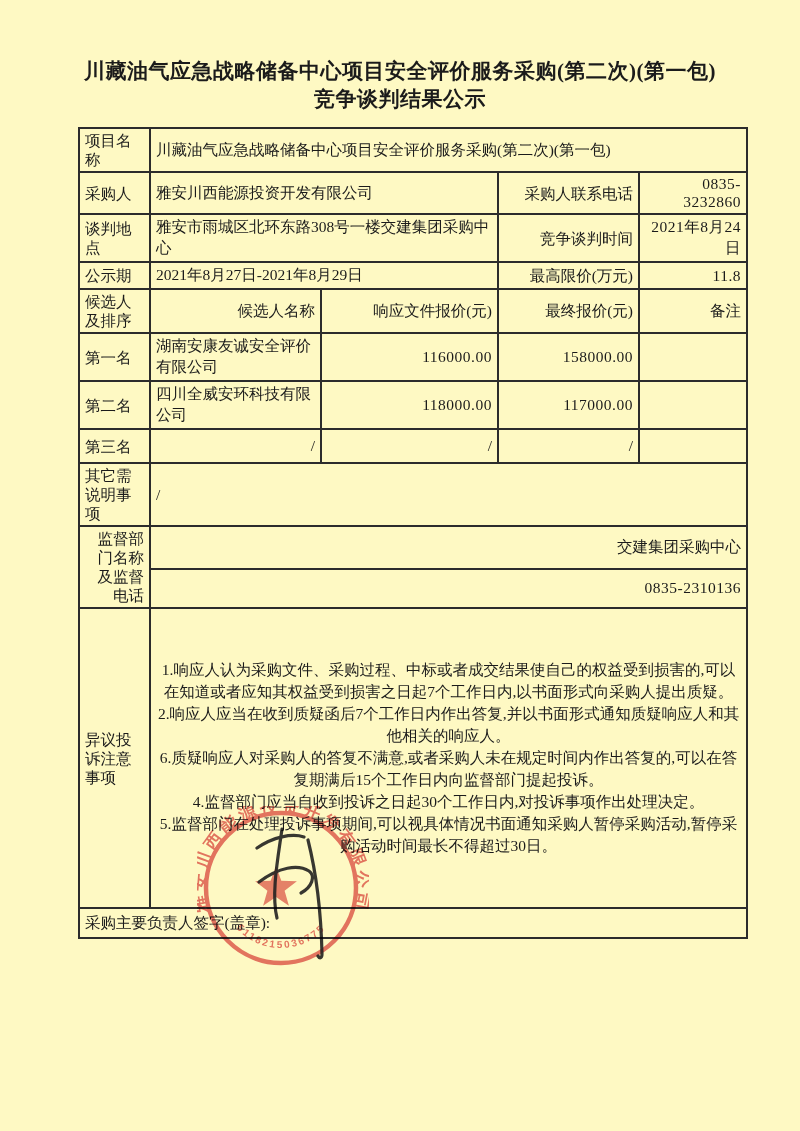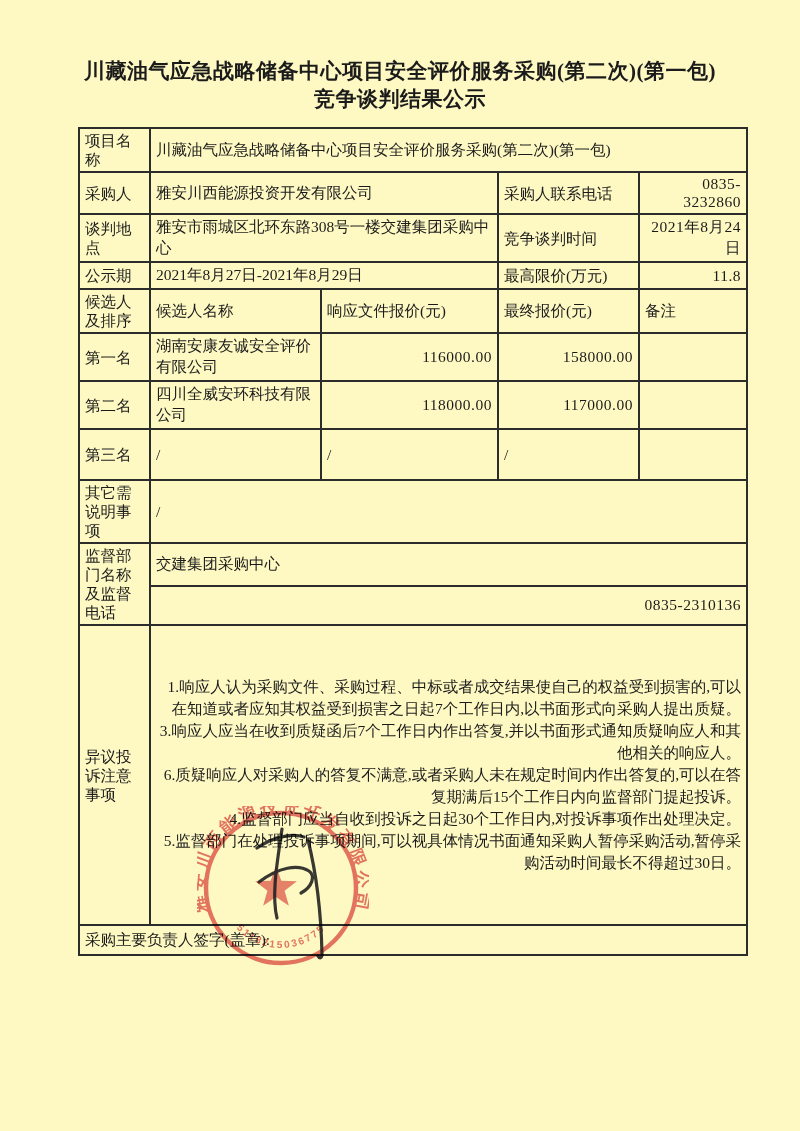"采购人联系电话" td.ctr { text-align: left -> right }
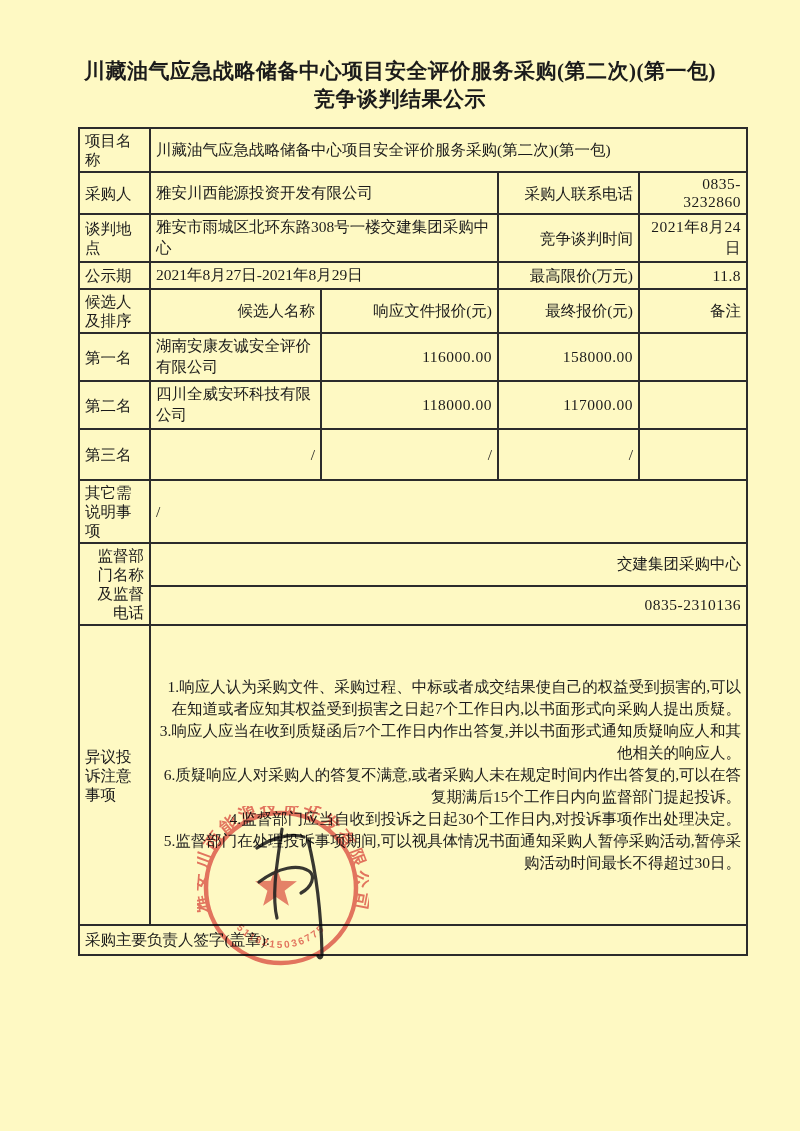"第三名" tr { height: 51px -> 34px }
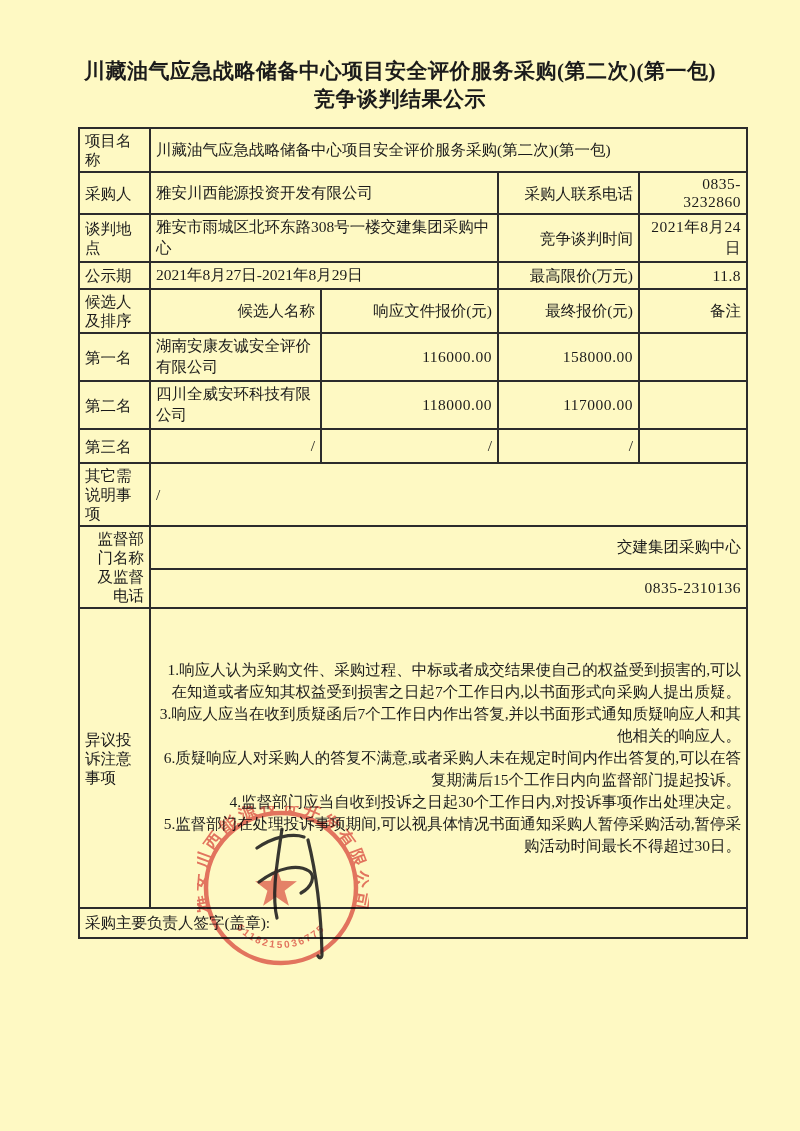"1.响应人认为采购文件、采购过程、中标或者成交结果使自己的权益受到损害的,可以在" .objection-items { text-align: right -> center }
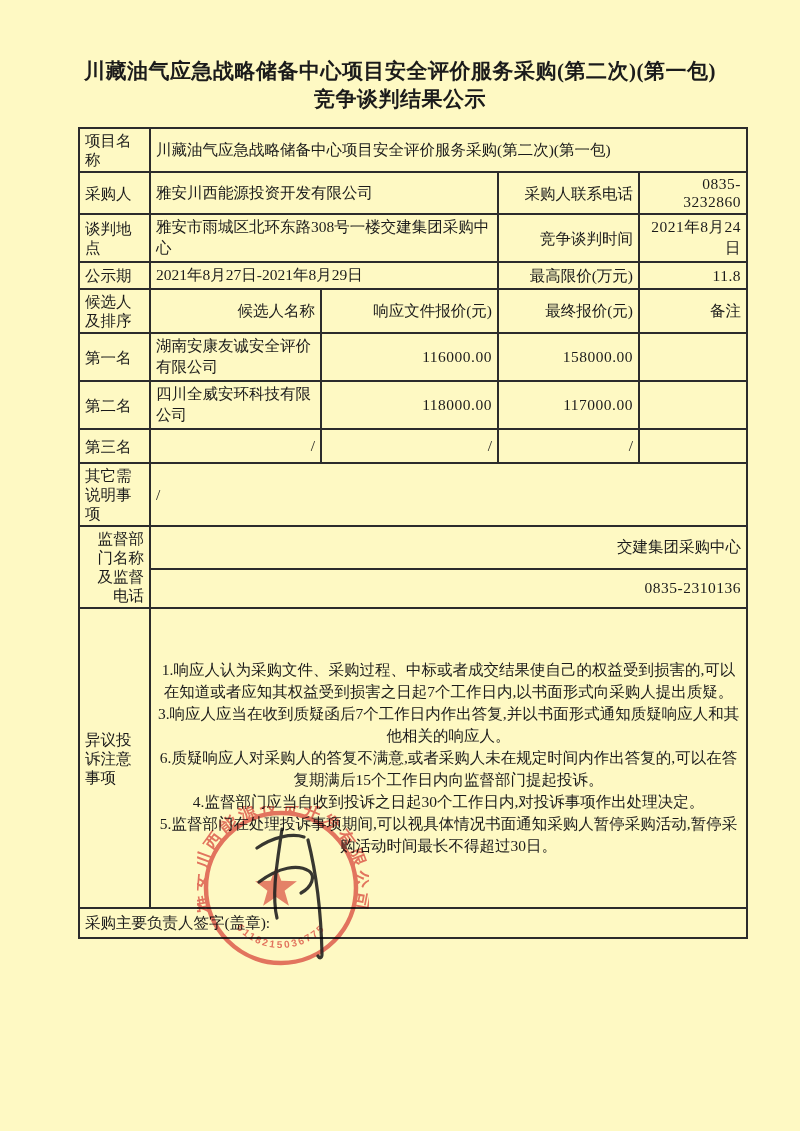"3.响应人应当在收到质疑函后7个工作日内作出答复,并以书面形式通知质疑响应人和其" div { text: 3 -> 2 }
